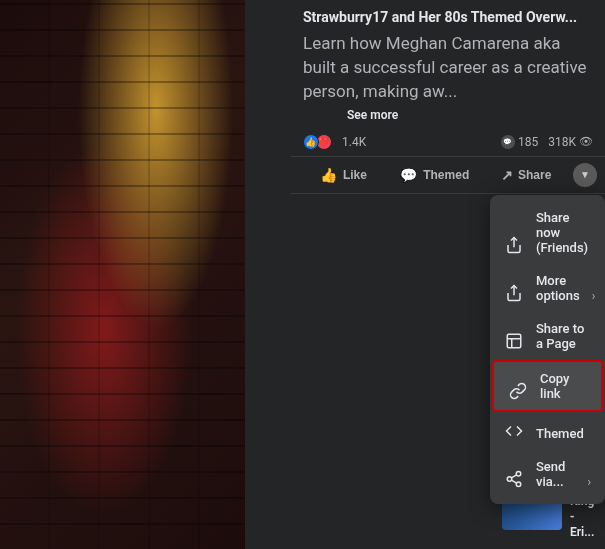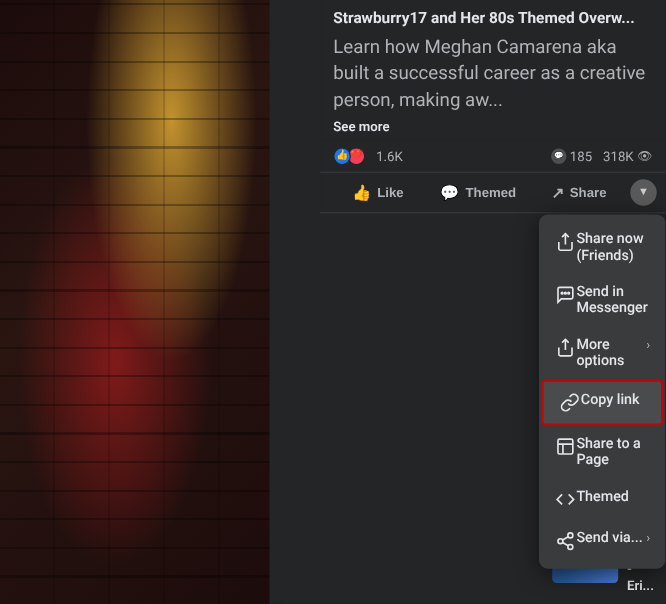"See more" .see-more { margin-left: none -> 44px }
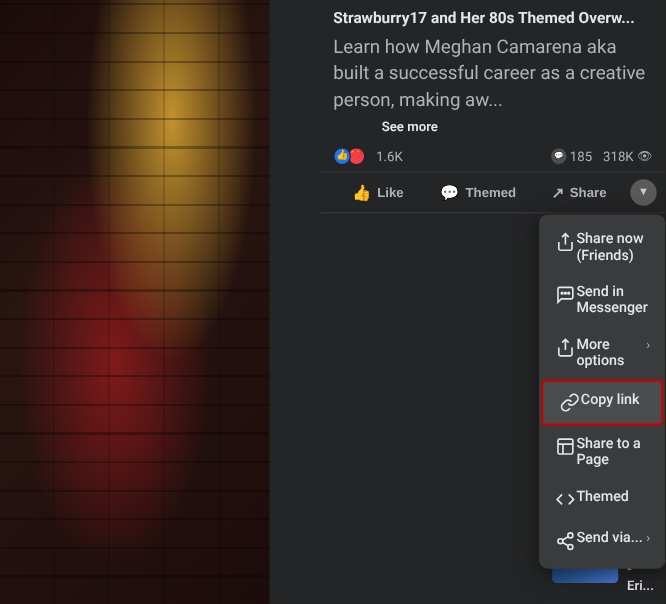"1.6K" span.reaction-count { text: 1.6K -> 1.4K }
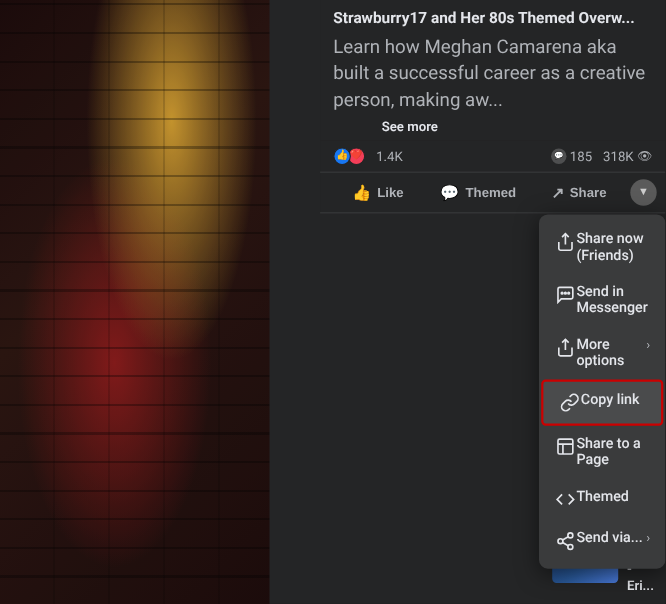"Share now (Friends)" .menu-item { align-items: flex-start -> flex-end; gap: none -> 12px }
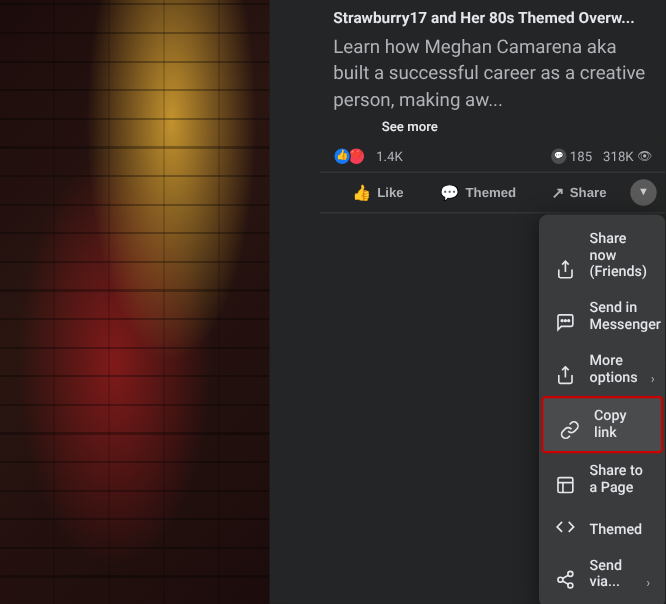"Send in Messenger" div.menu-item { html: <div> <div> <svg> <path></path> <circle></circle> <circle></circle> <circle></circle> </svg> </div> <span>Send in Messenger</span> </div> -> none }
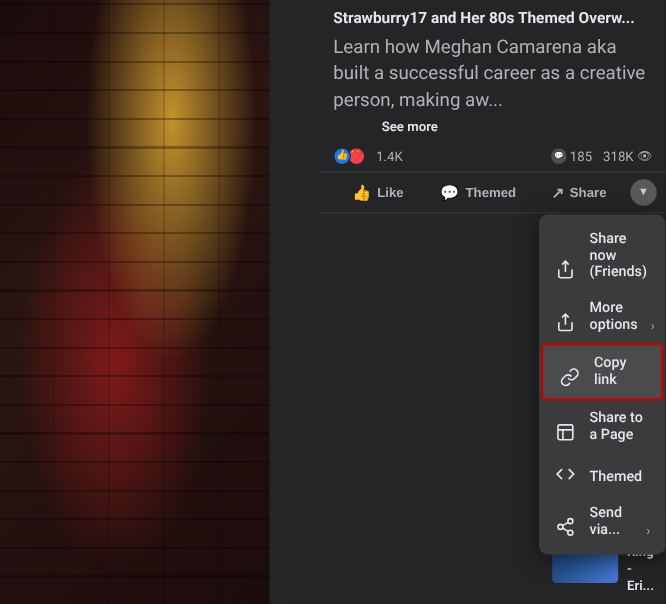"Copy link" div.menu-item { order: before "Share to a Page" -> after "Share to a Page" }
